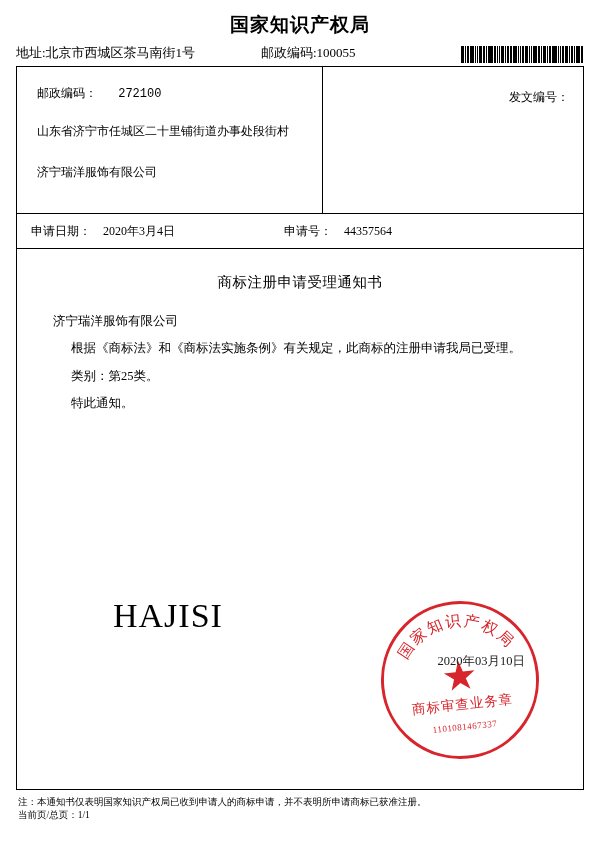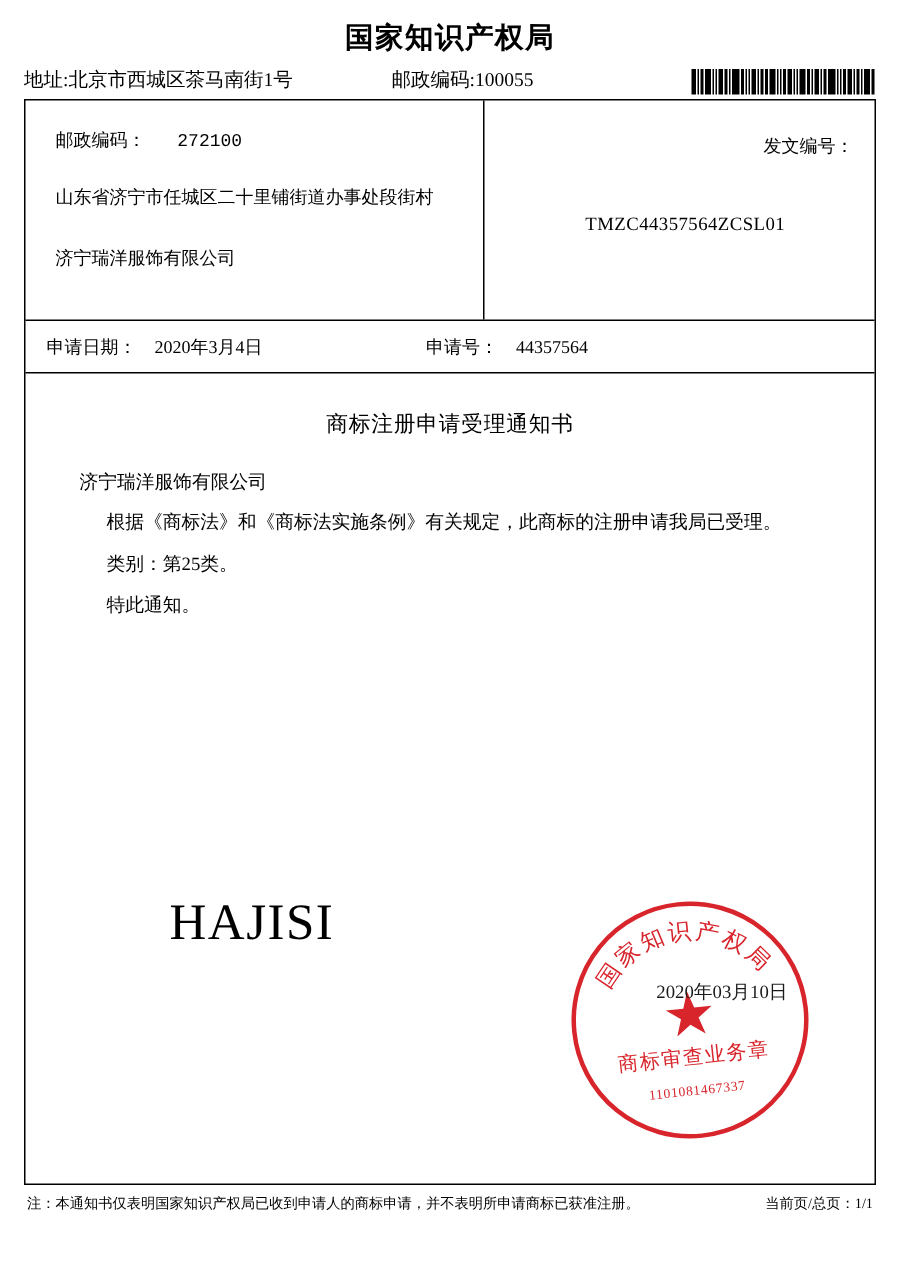"TMZC44357564ZCSL01" div.send-no-value { html: <div>TMZC44357564ZCSL01</div> -> none }
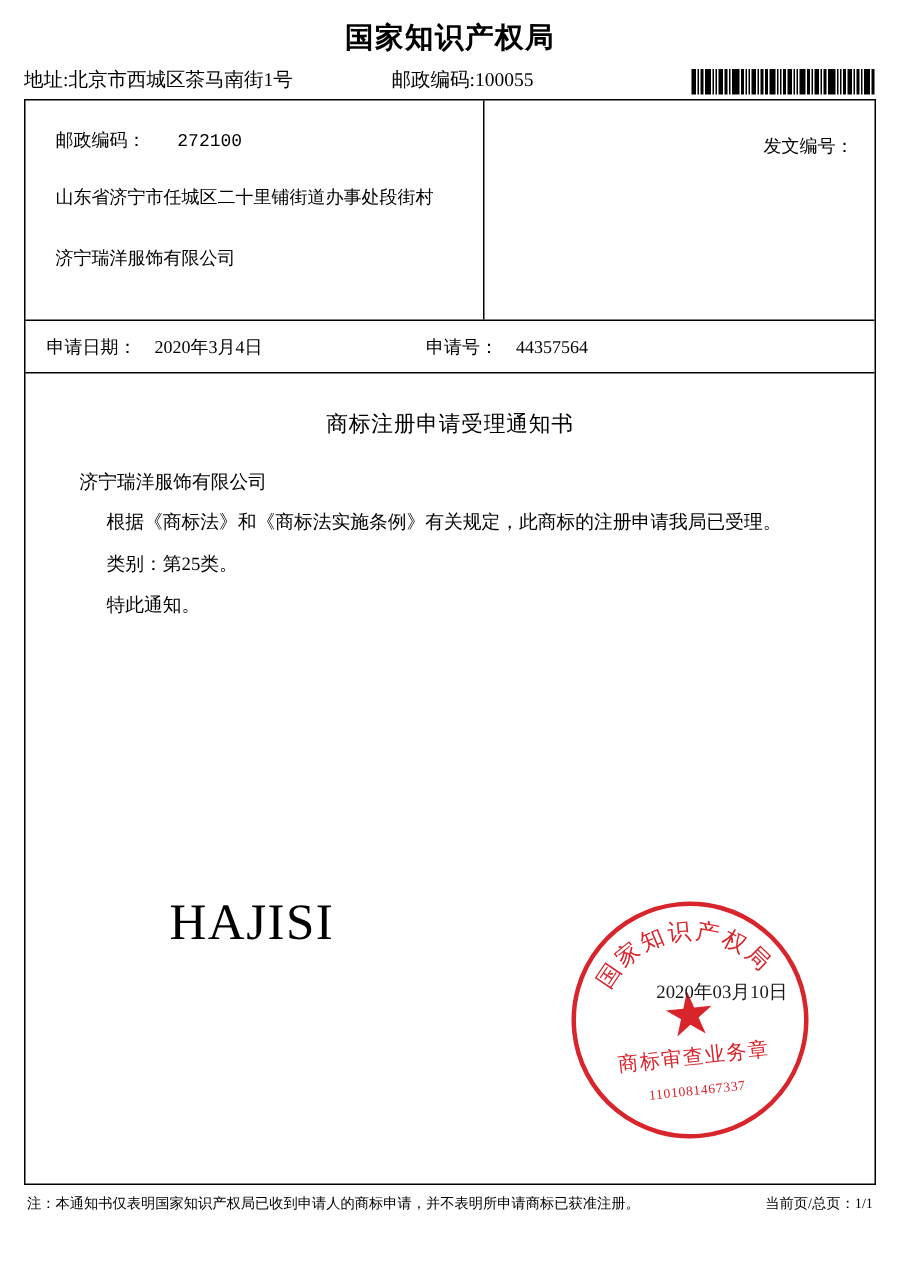"注：本通知书仅表明国家知识产权局已收到申请人的商标申请，并不表明所申请商标已获准" .footnote { flex-direction: none -> column }
